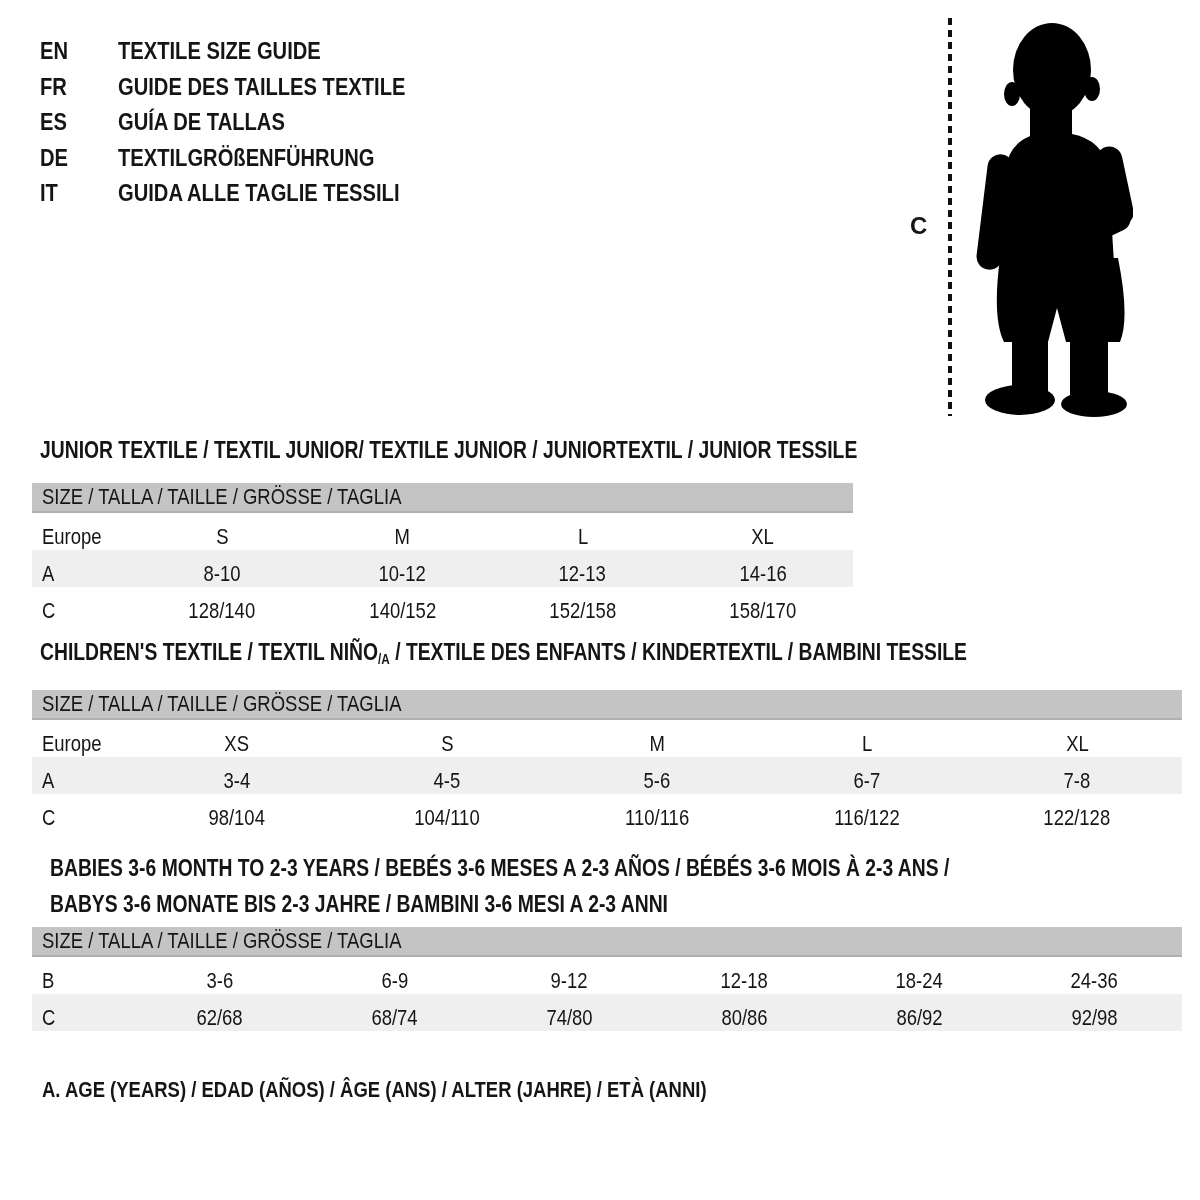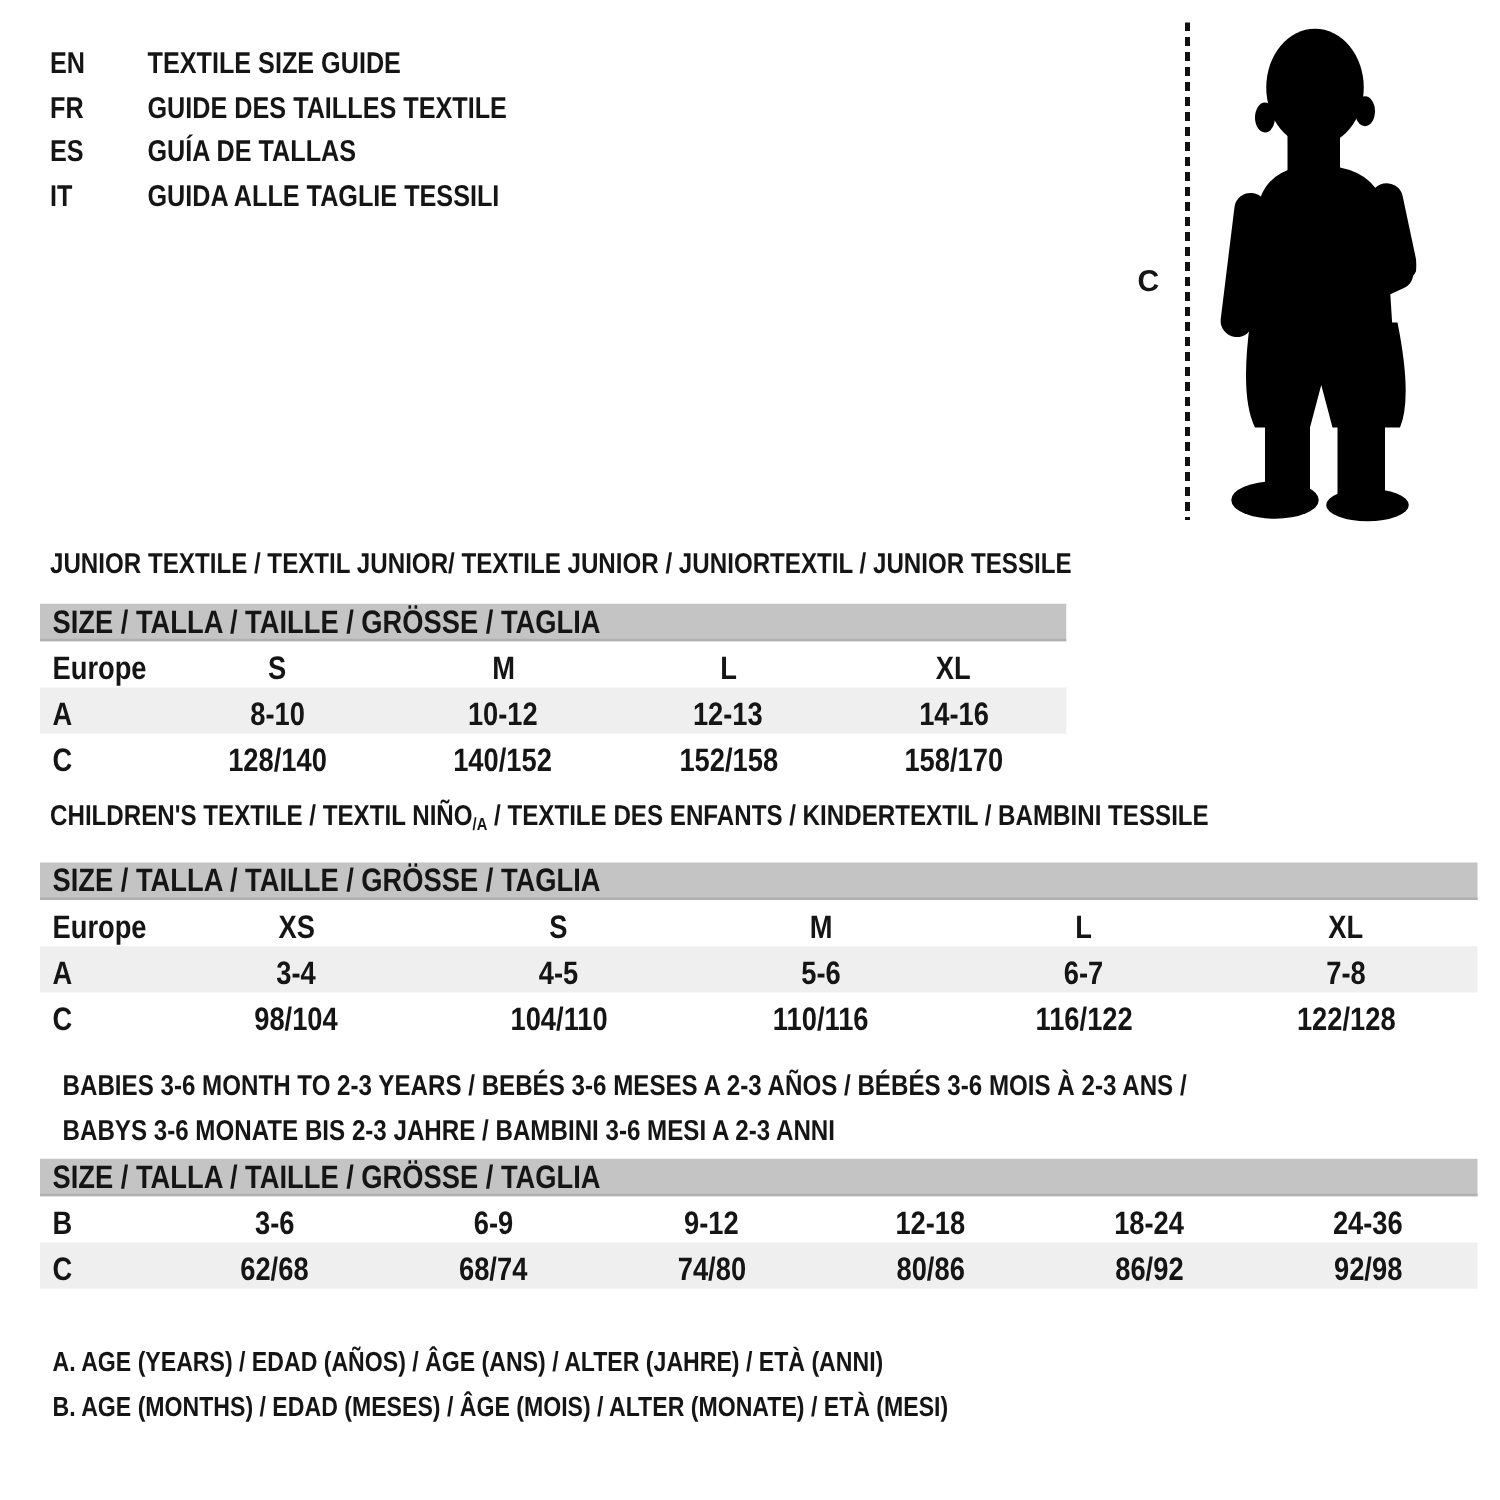"DE TEXTILGRÖßENFÜHRUNG" div.lang-row { html: none -> <div> <span>DE</span><span>TEXTILGRÖßENFÜHRUNG</span> </div> }
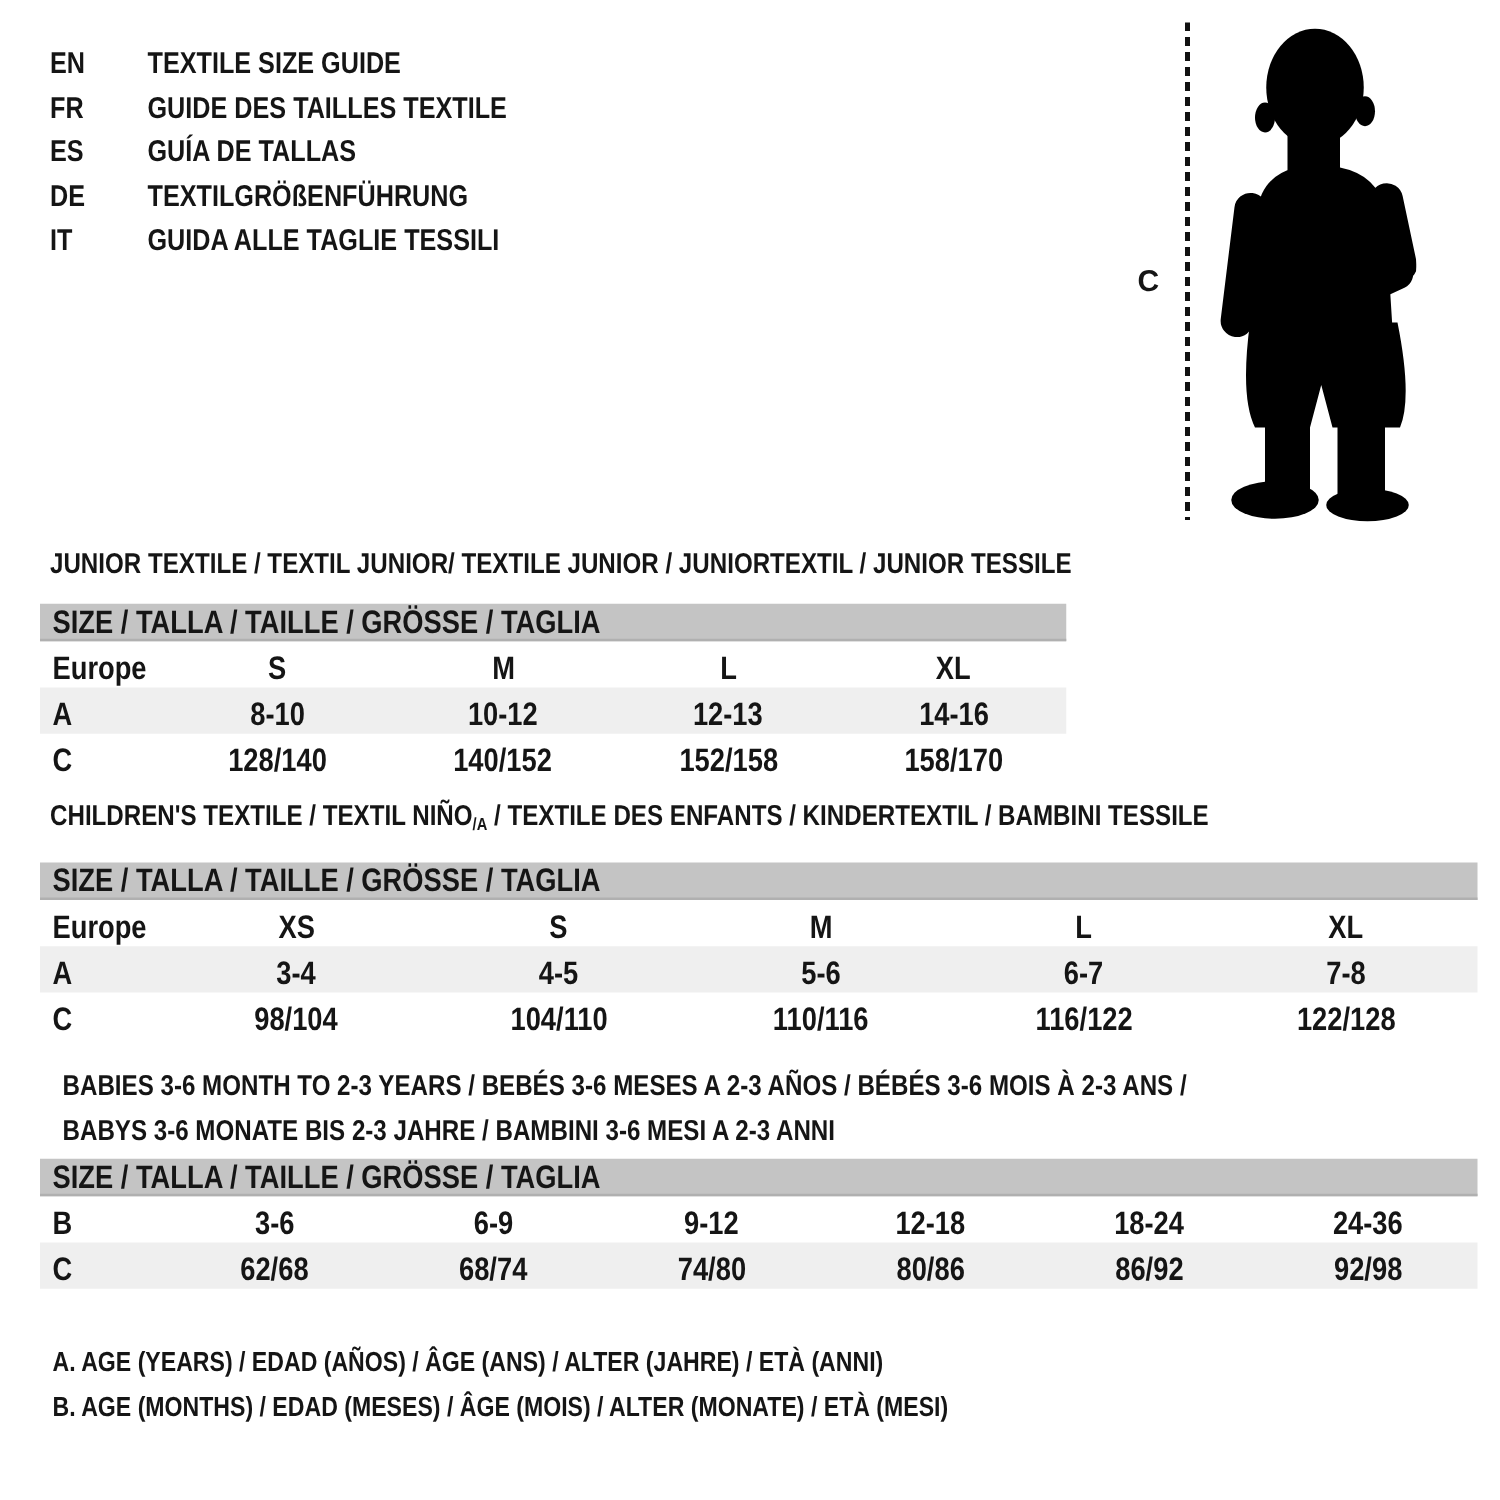"SIZE / TALLA / TAILLE" .table { font-size: 26px -> 22px; font-weight: 700 -> 400 }
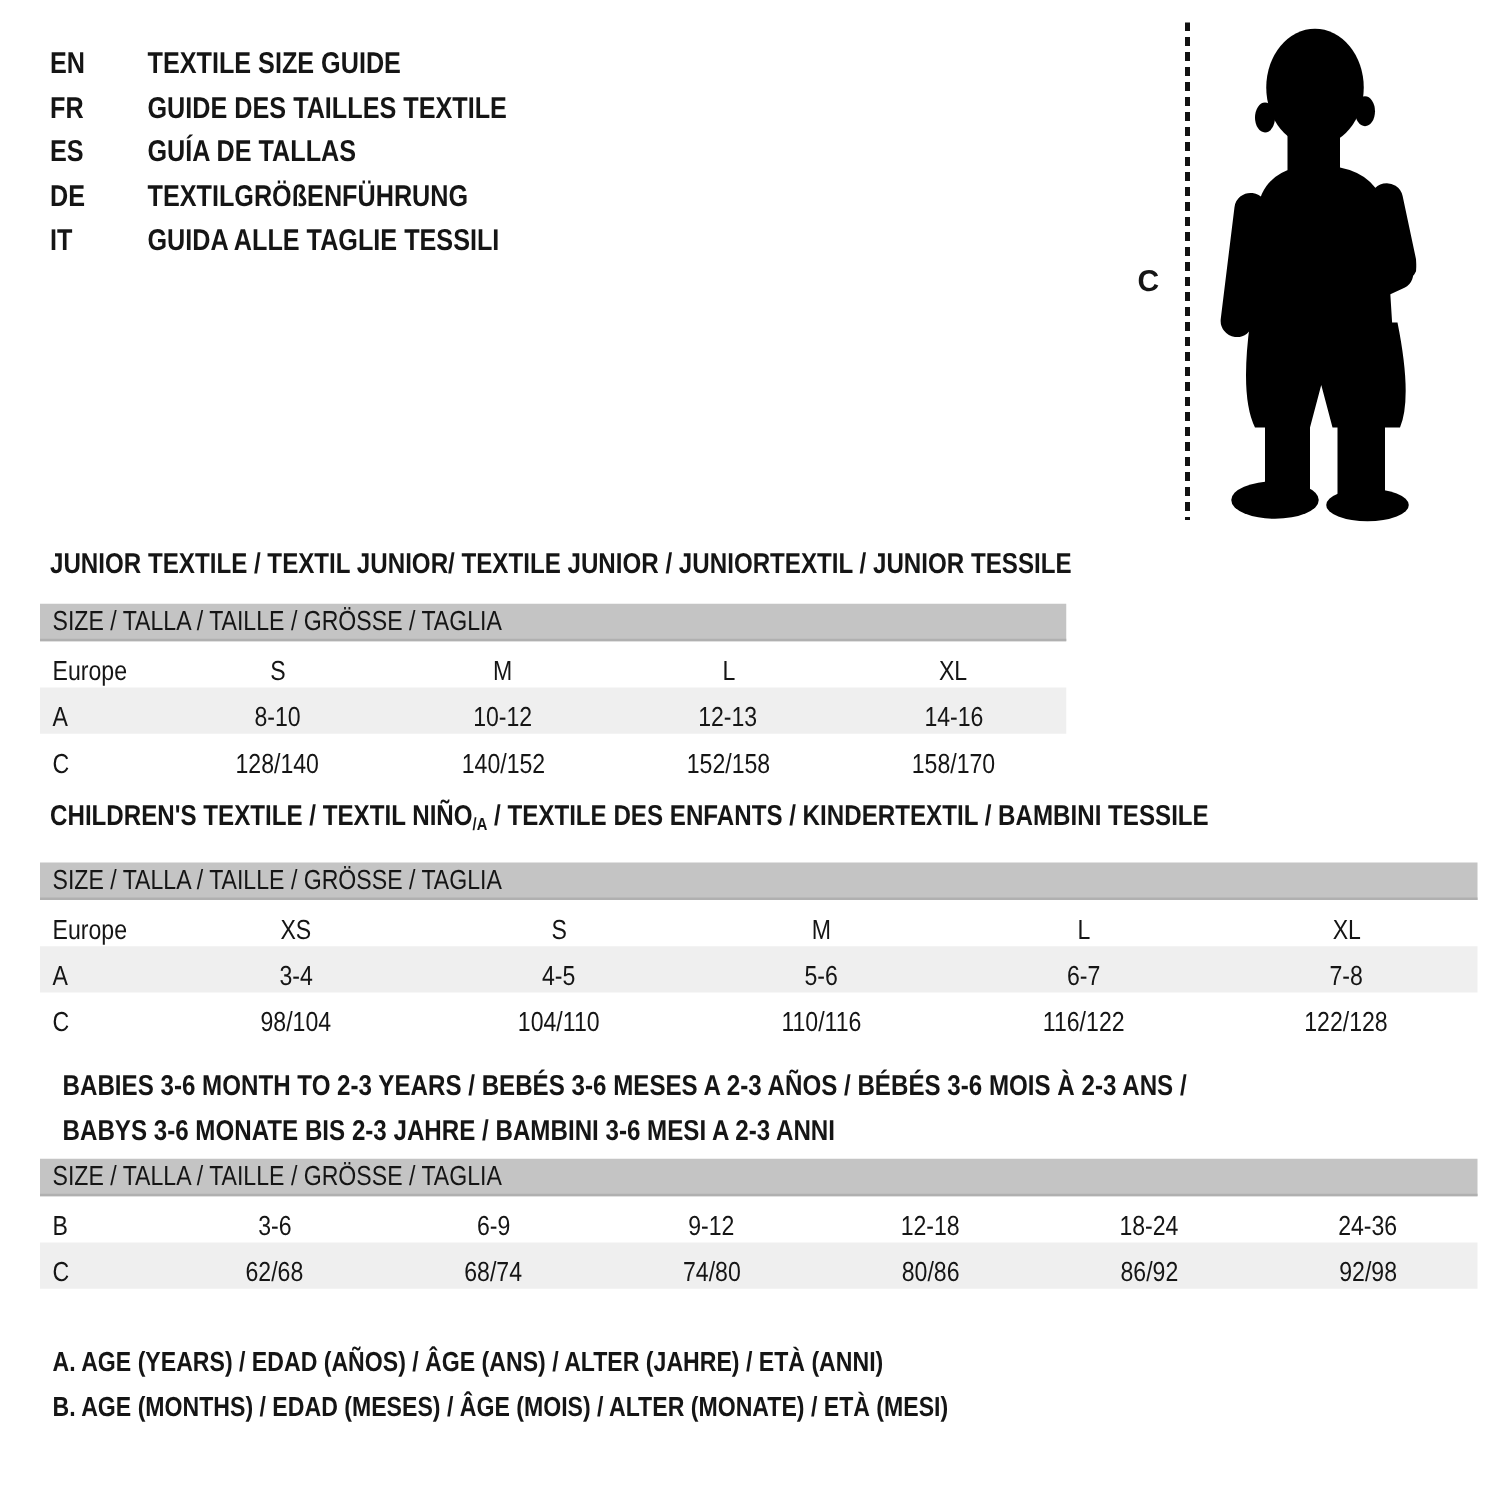"B. AGE (MONTHS) / EDAD" div.legend-line { html: <div><span>B. AGE (MONTHS) / EDAD (MESES) / ÂGE (MOIS) / ALTER (MONATE) / ETÀ (MESI)</span></div> -> none }
